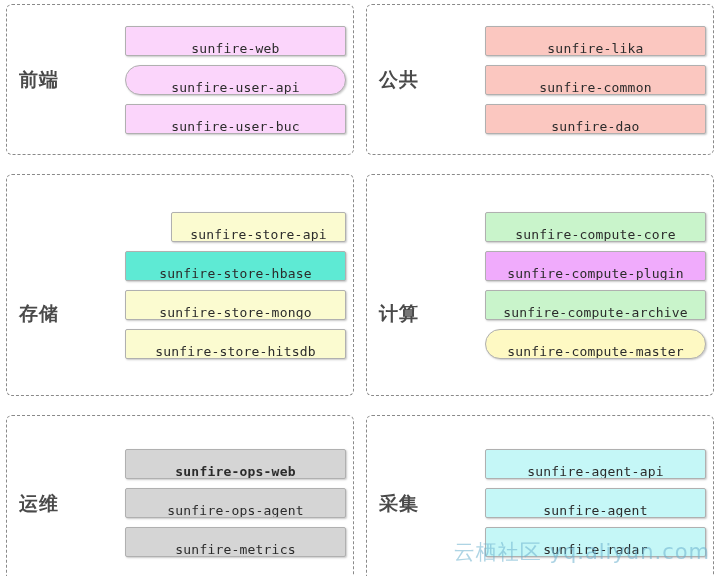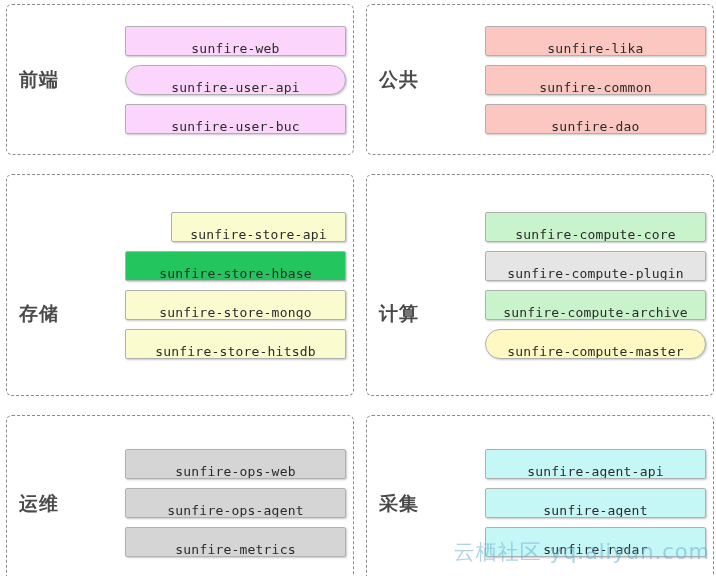"sunfire-store-hbase" div.node { background: #22c55e -> #5eead4 }
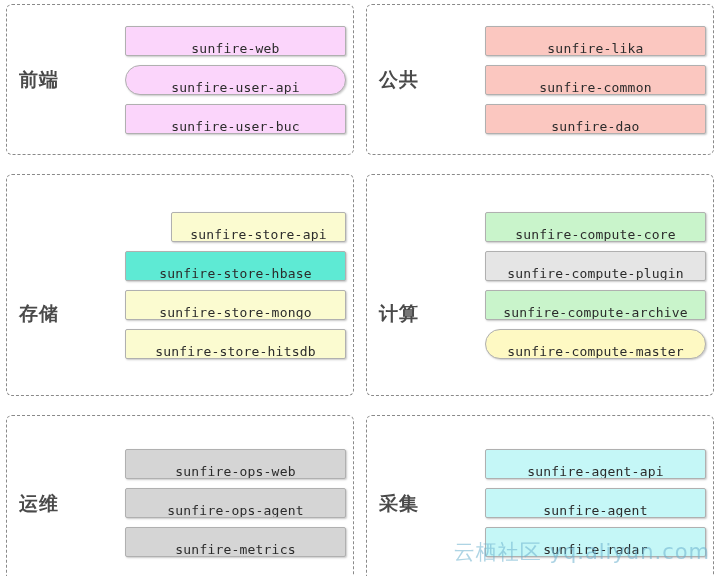"sunfire-compute-plugin" div.node { background: #e5e5e5 -> #f0abfc }
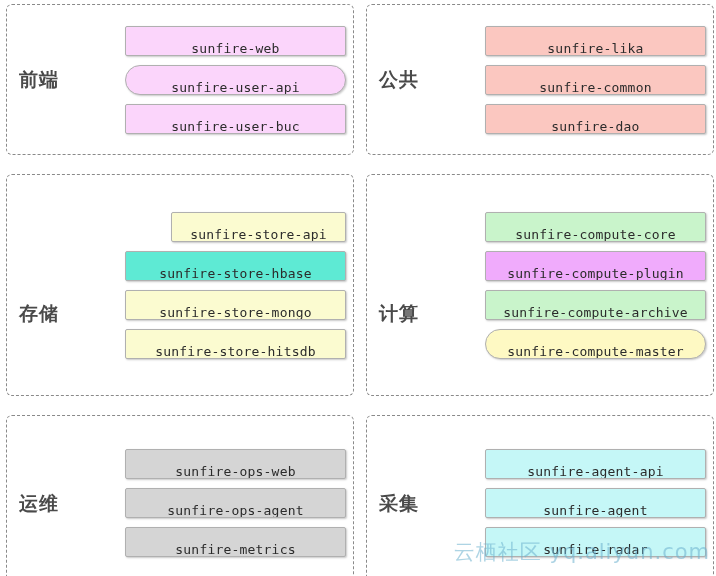"sunfire-ops-web" div.node { font-weight: none -> bold }
